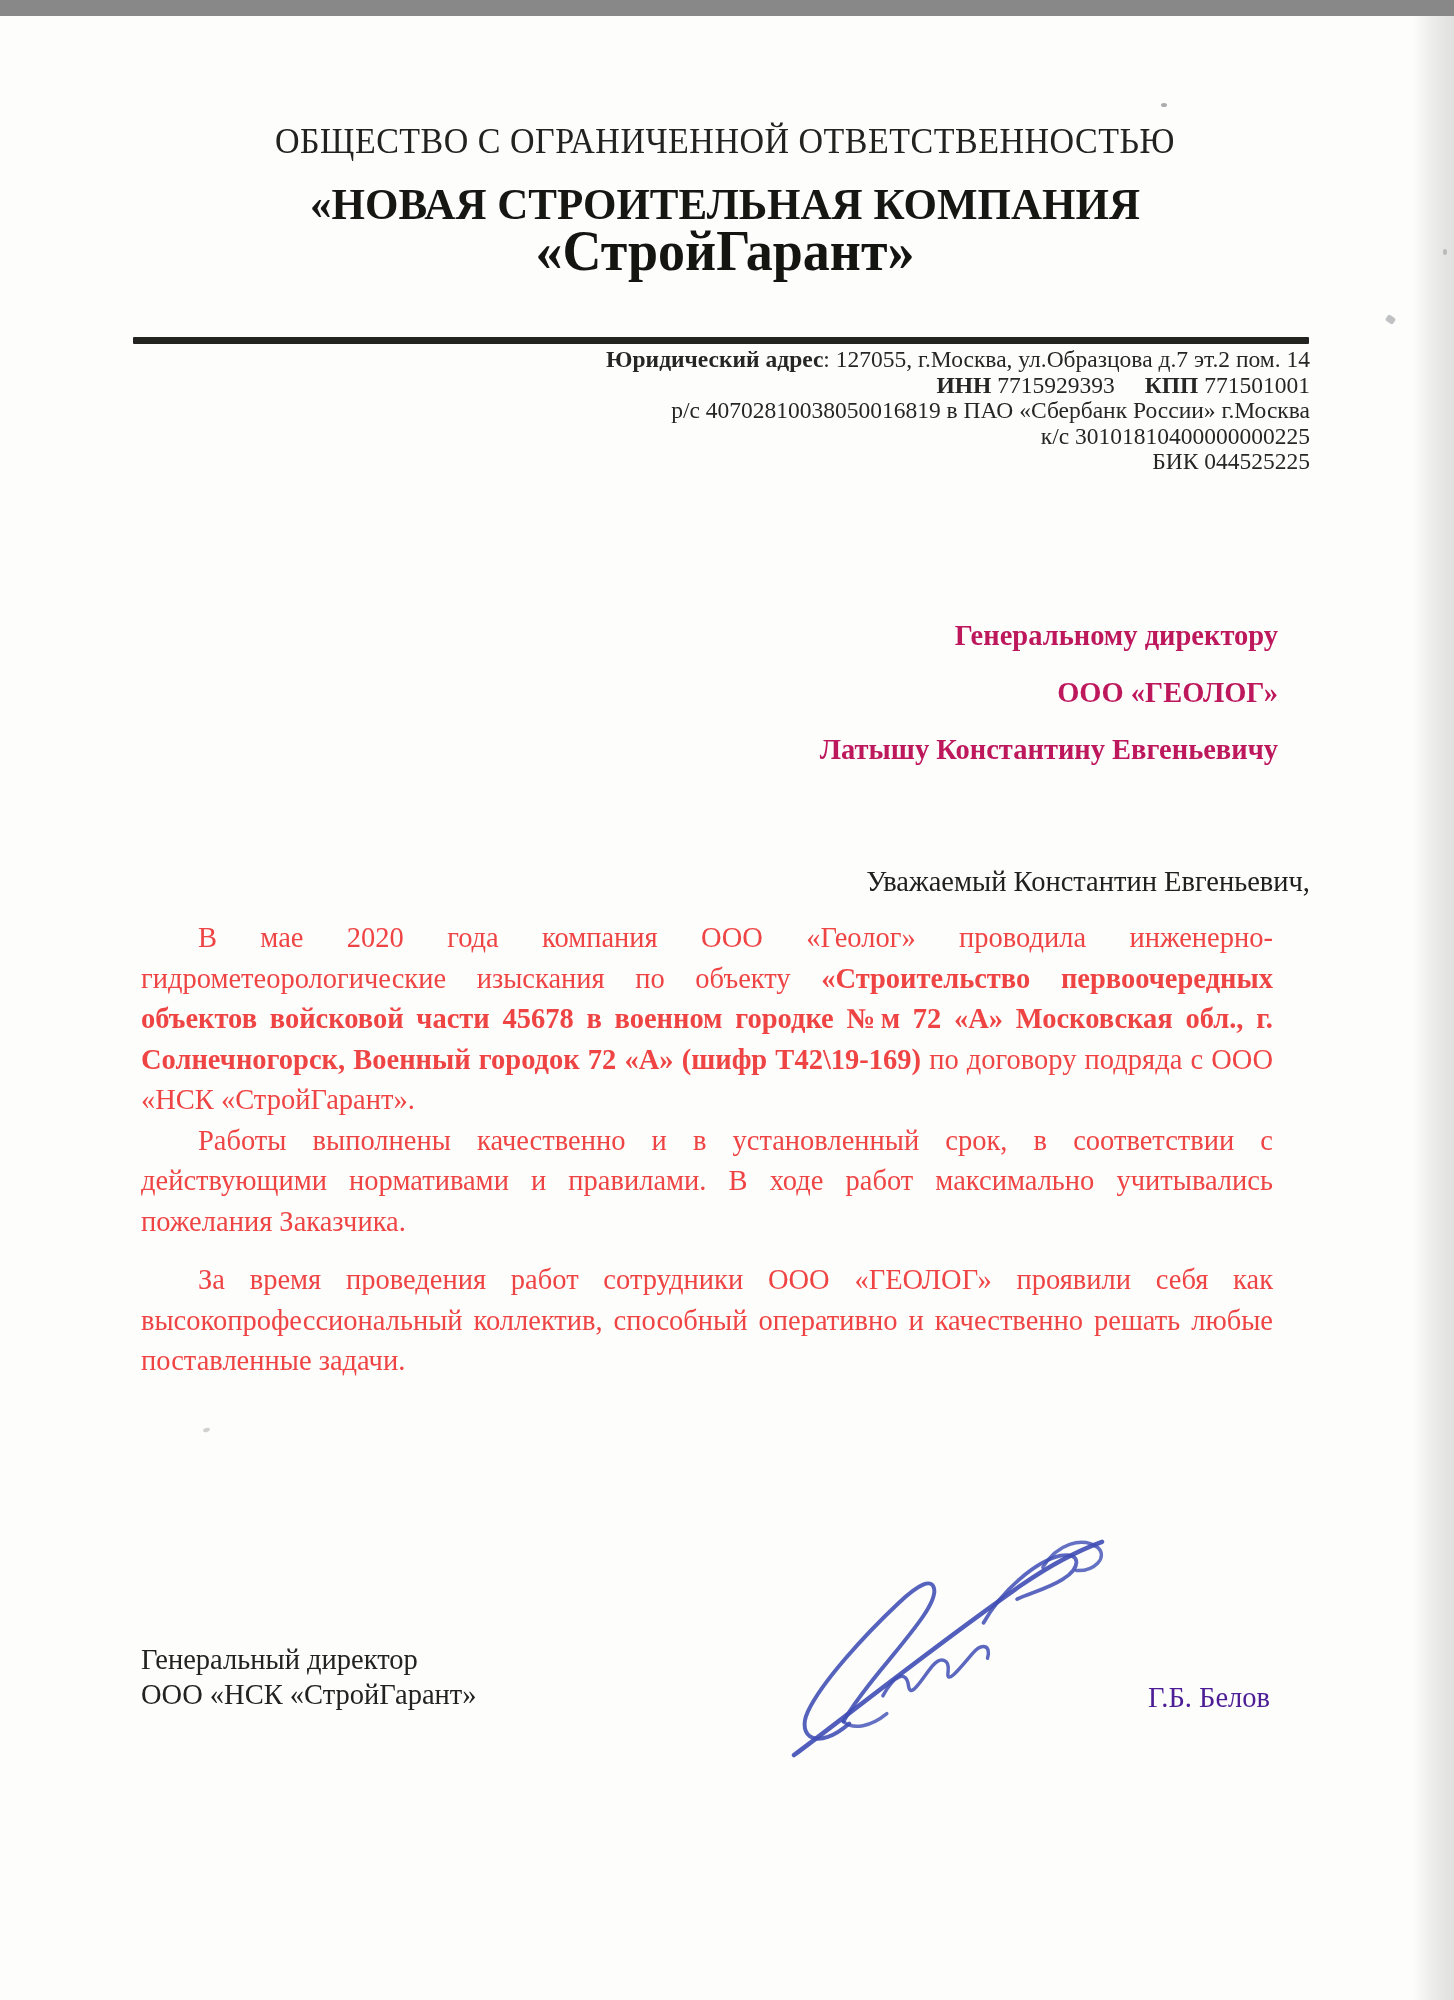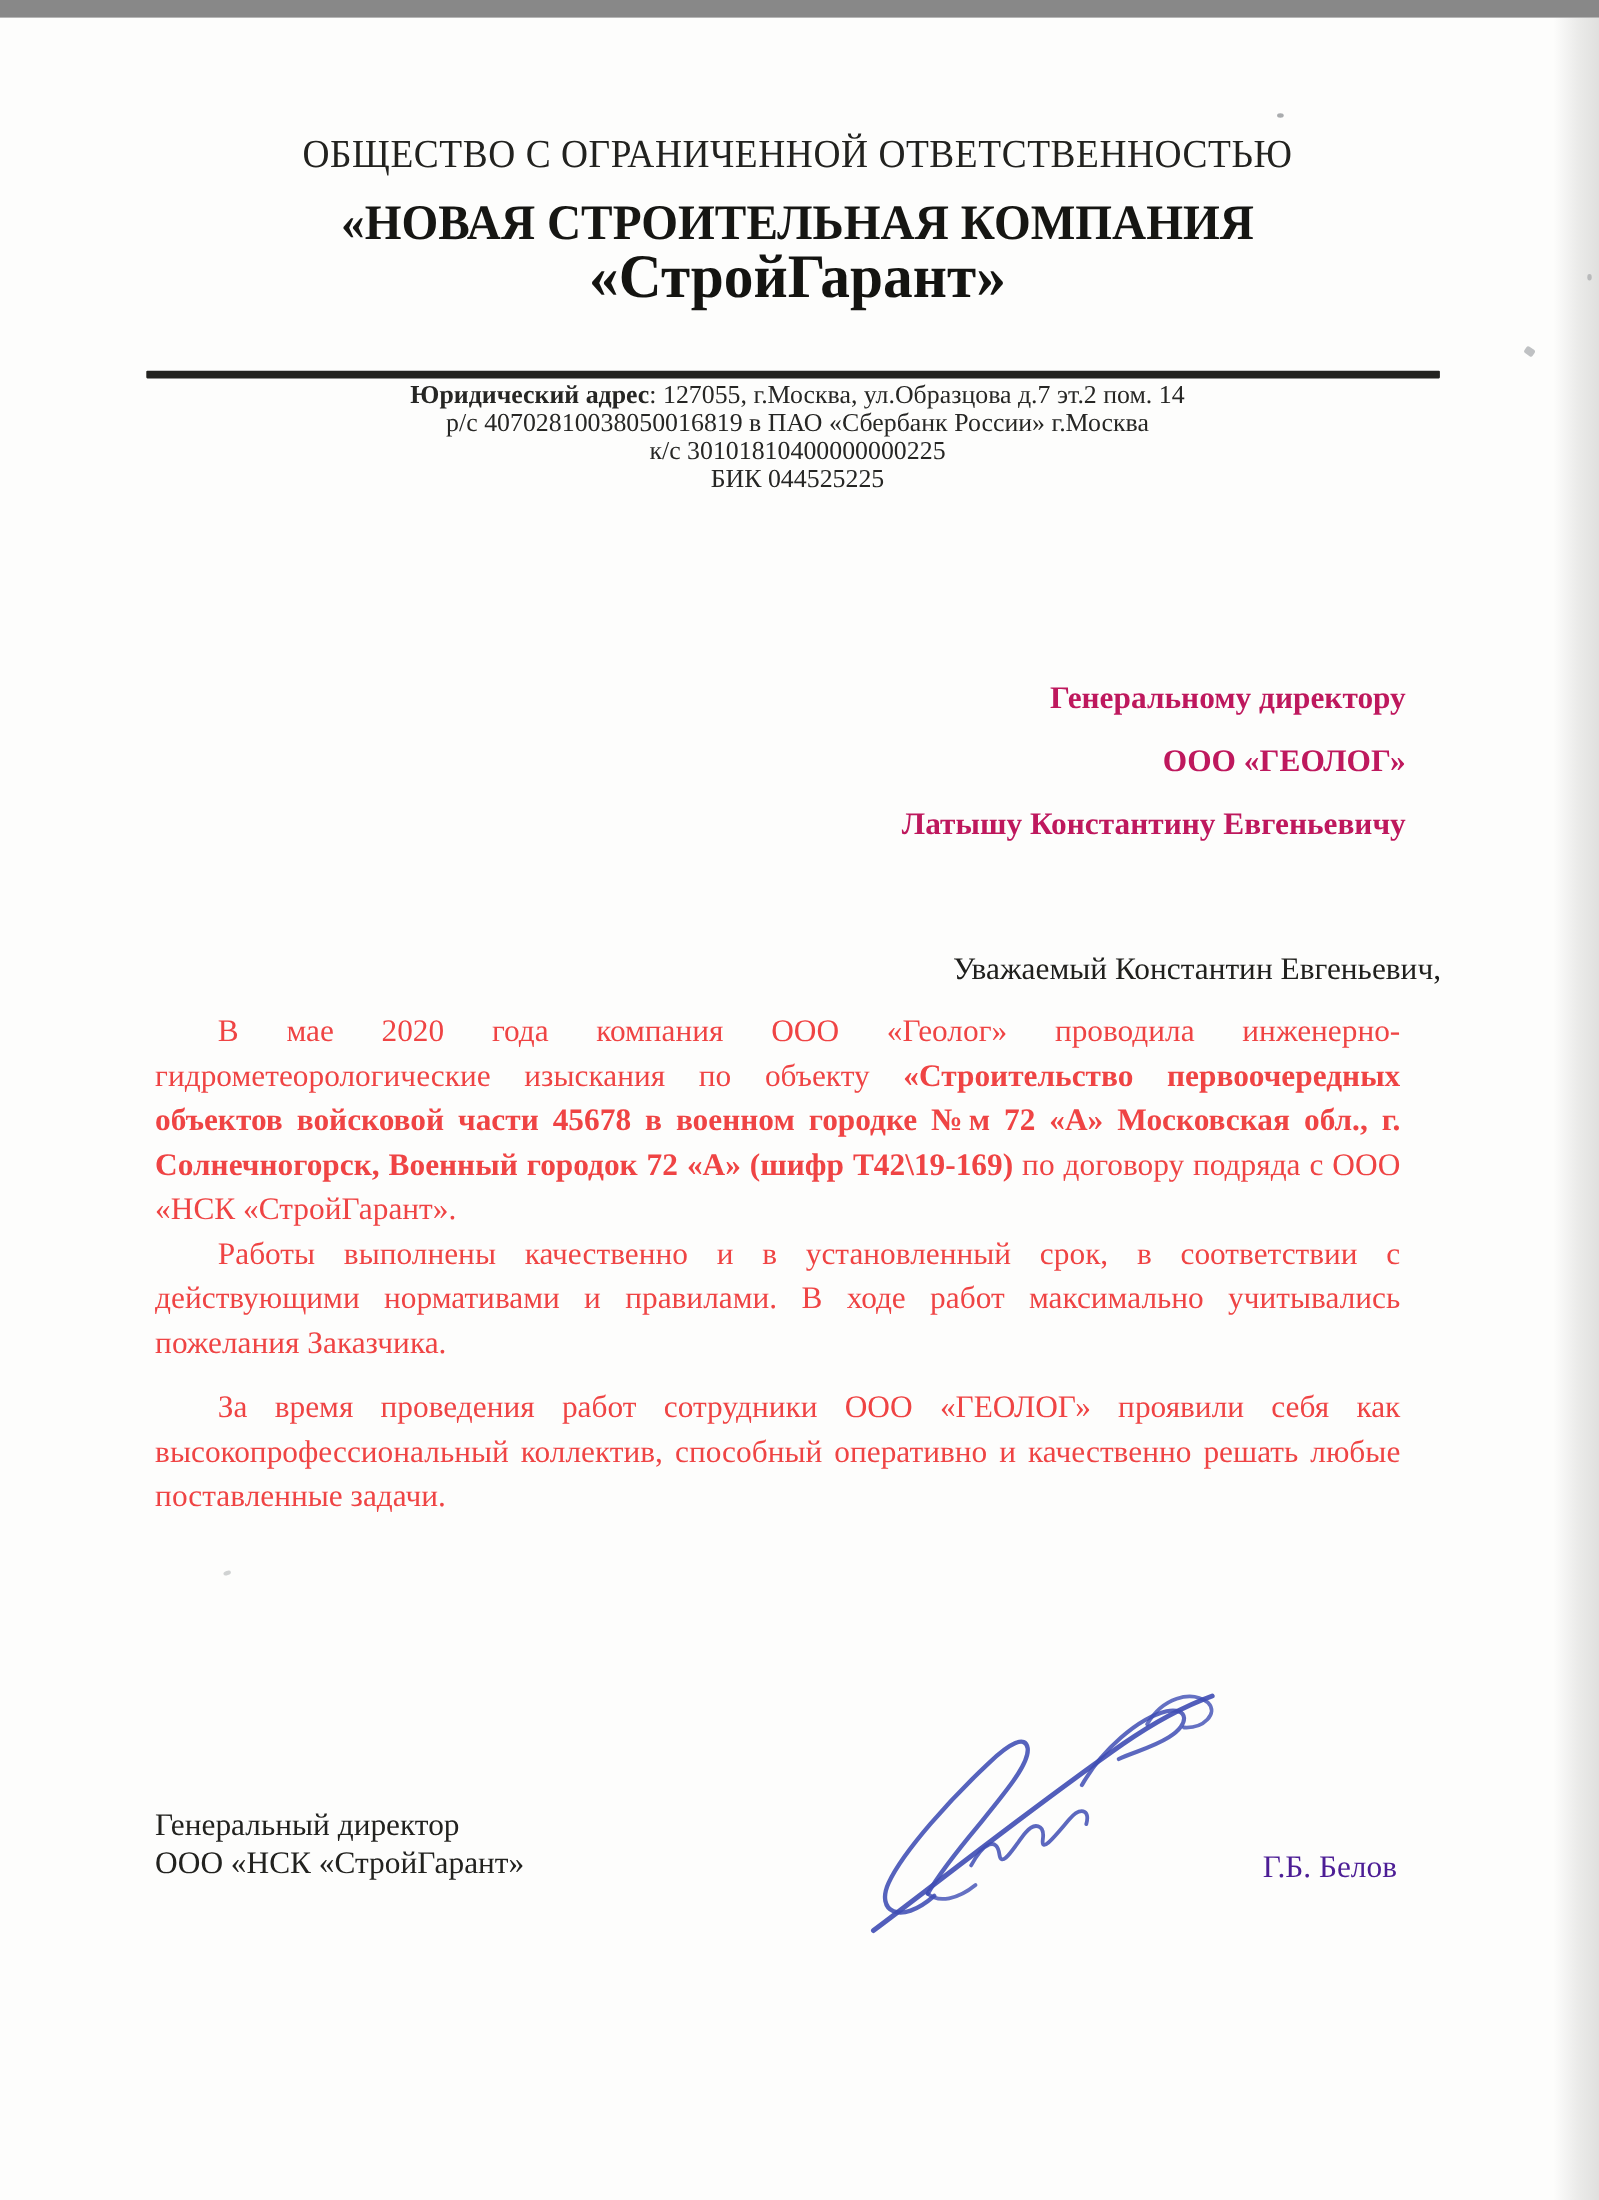"Юридический адрес: 127055, г.Москва," .requisites { text-align: center -> right }
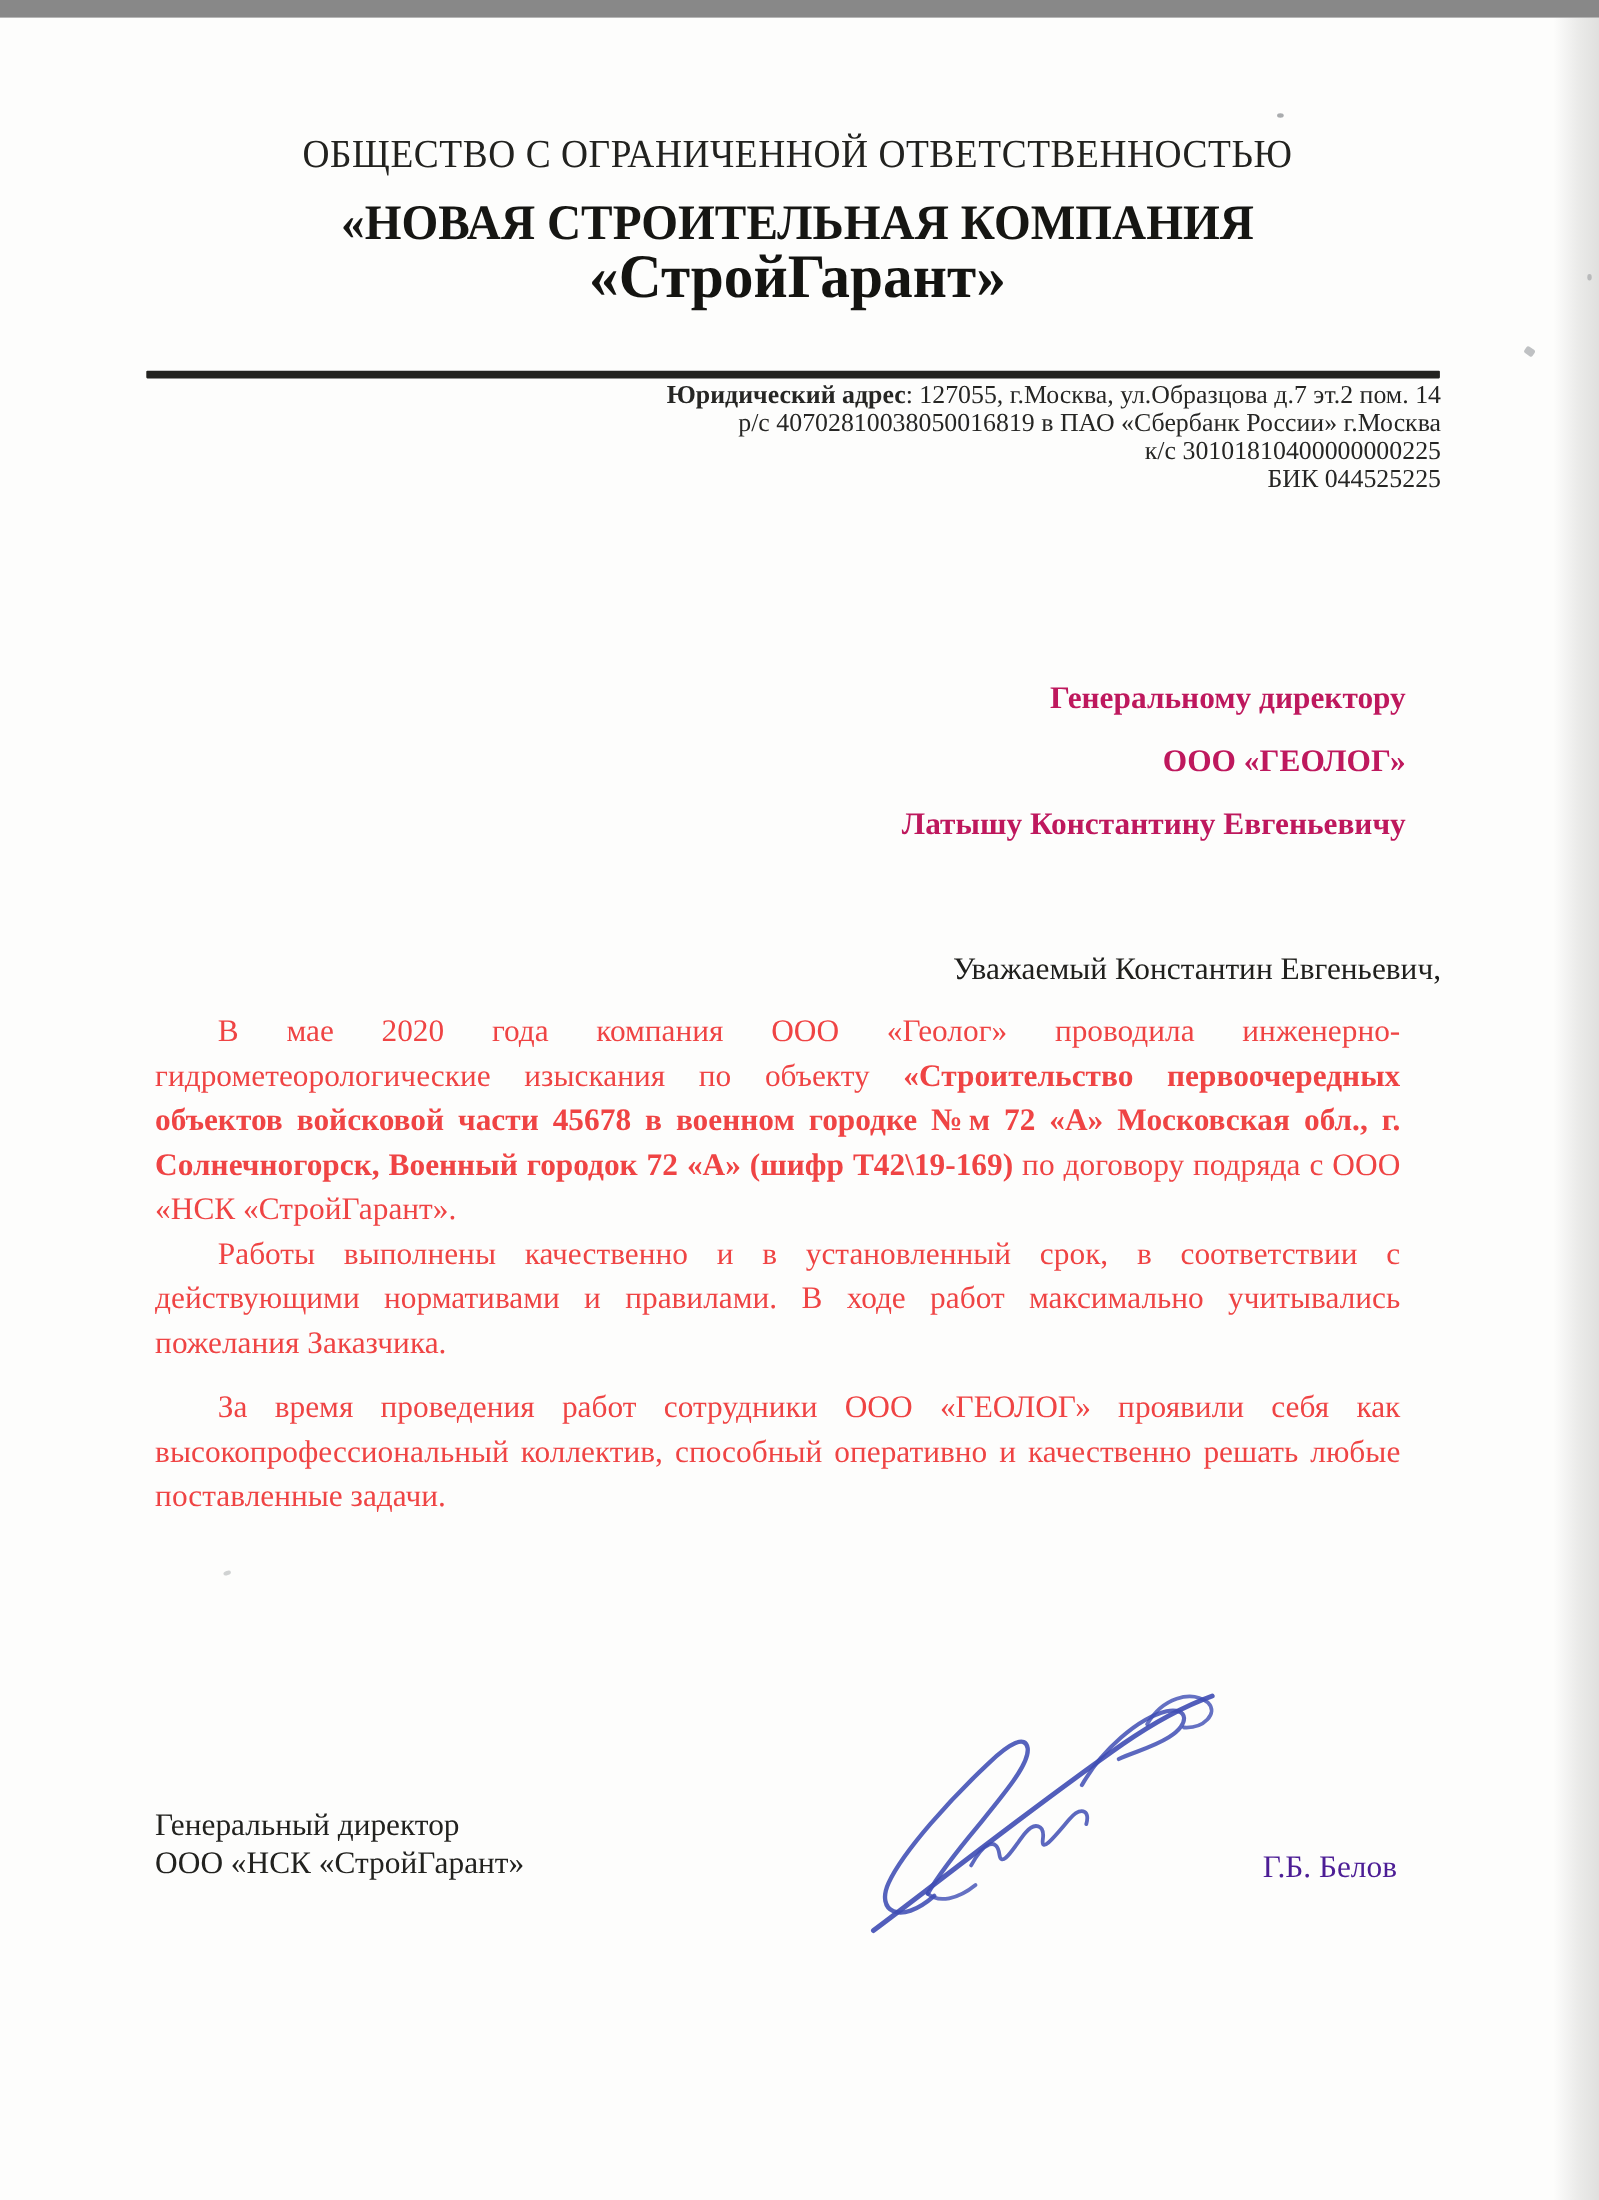"ИНН 7715929393 КПП 771501001" div { html: none -> <div><span>ИНН</span>&nbsp;<span>7715929393</span><span></span><span>КПП</span>&nbsp;<span>771501001</span></div> }
